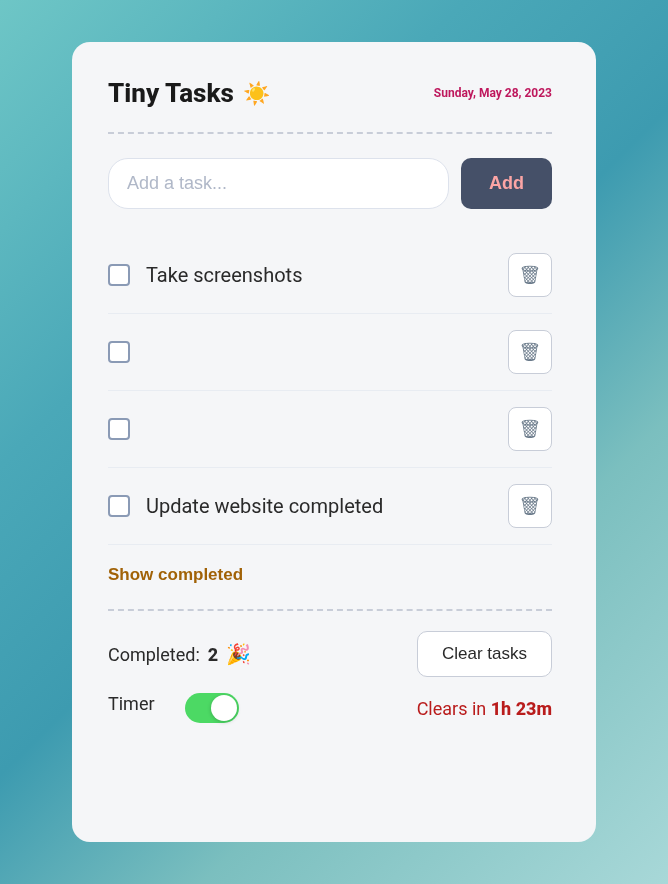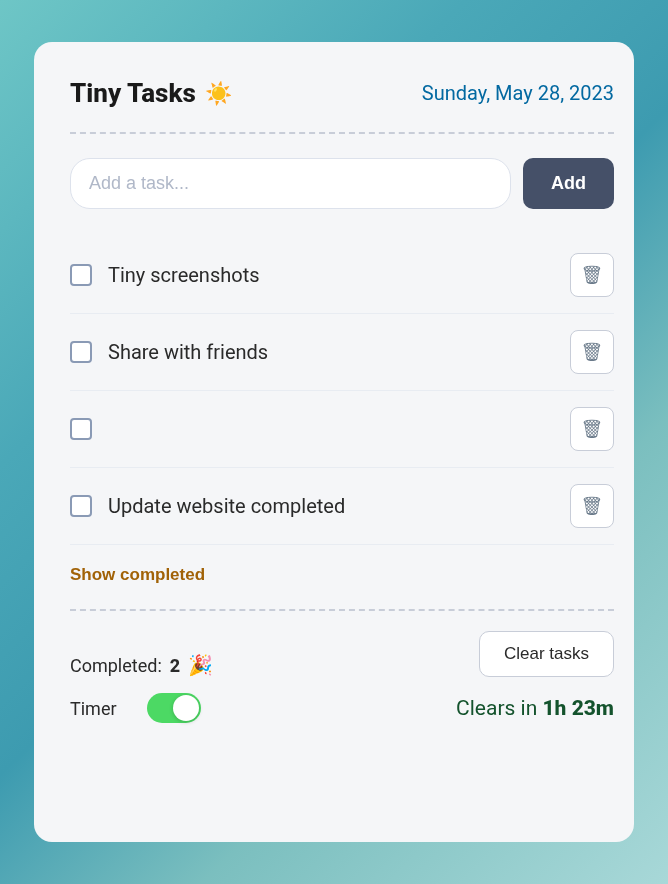"Tiny Tasks" .card { padding: 36px 20px 36px 36px -> 36px 44px 36px 36px; width: 600px -> 524px }
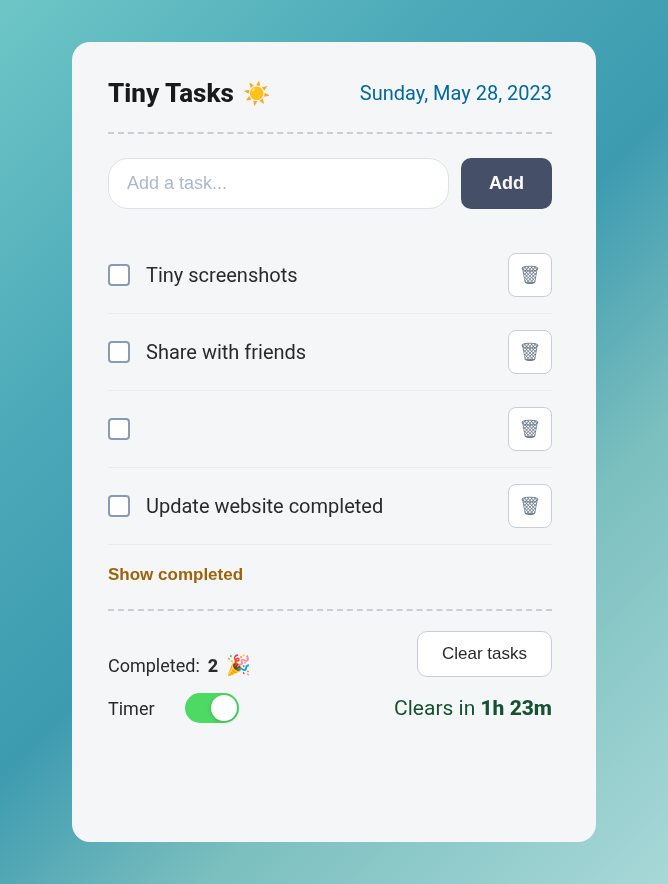"Sunday, May 28, 2023" .date-text { color: #0369a1 -> #be185d; font-size: 20px -> 12px; font-weight: 400 -> 700 }
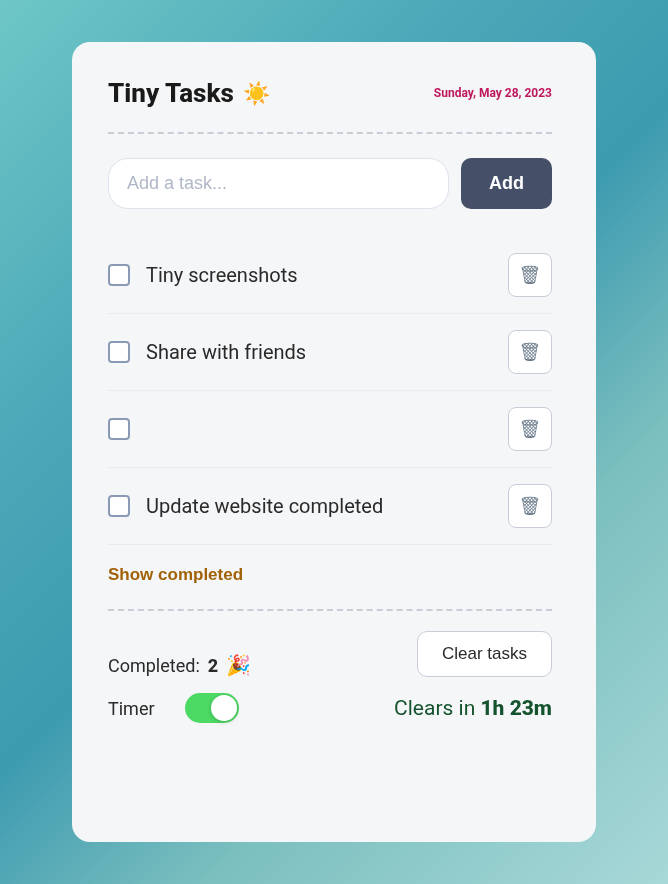"Add" .add-button { color: #ffffff -> #fca5a5 }
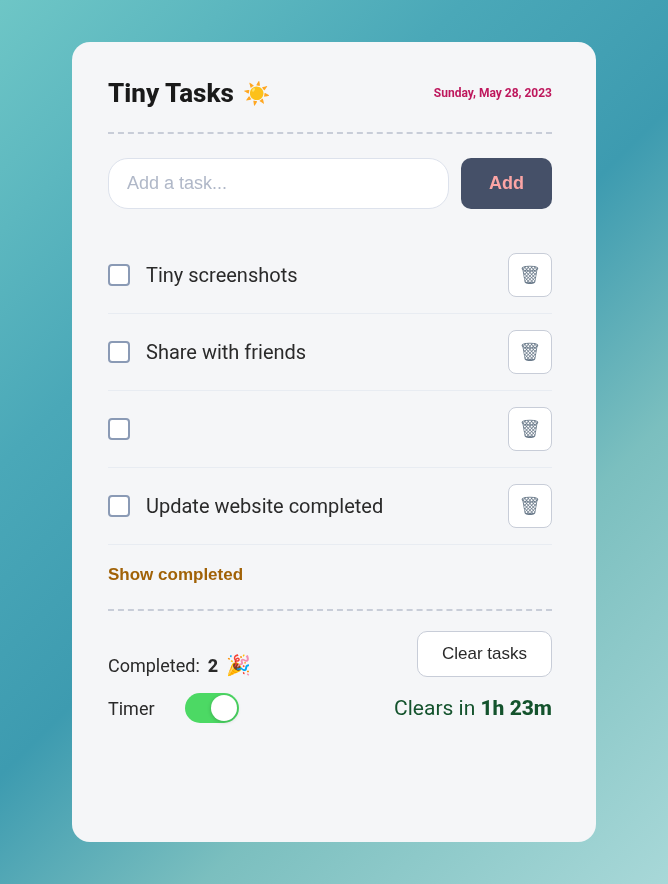"Tiny screenshots" span.task-label { text: Tiny -> Take }
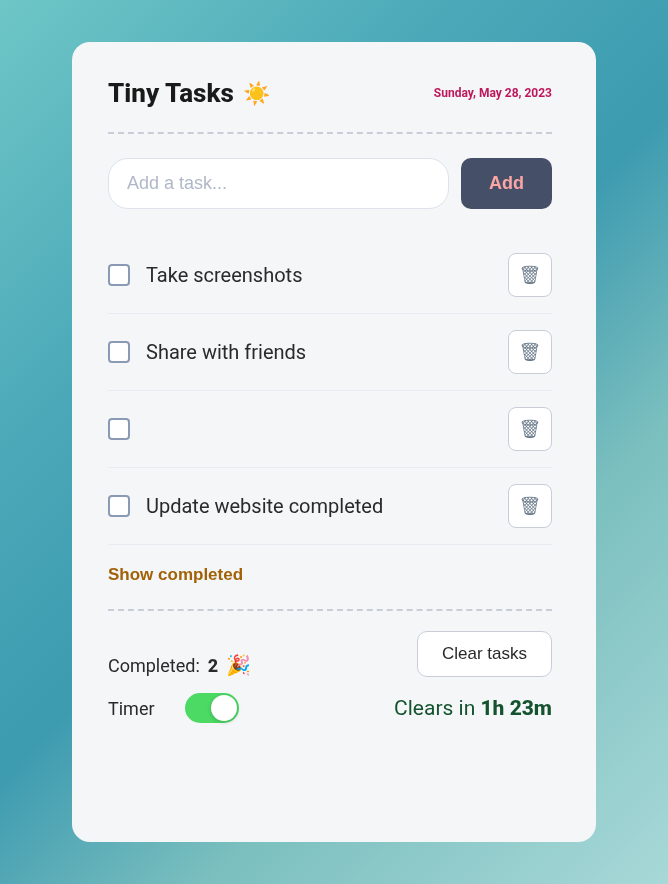"Share with friends" span.task-label { html: <span>Share with friends</span> -> none }
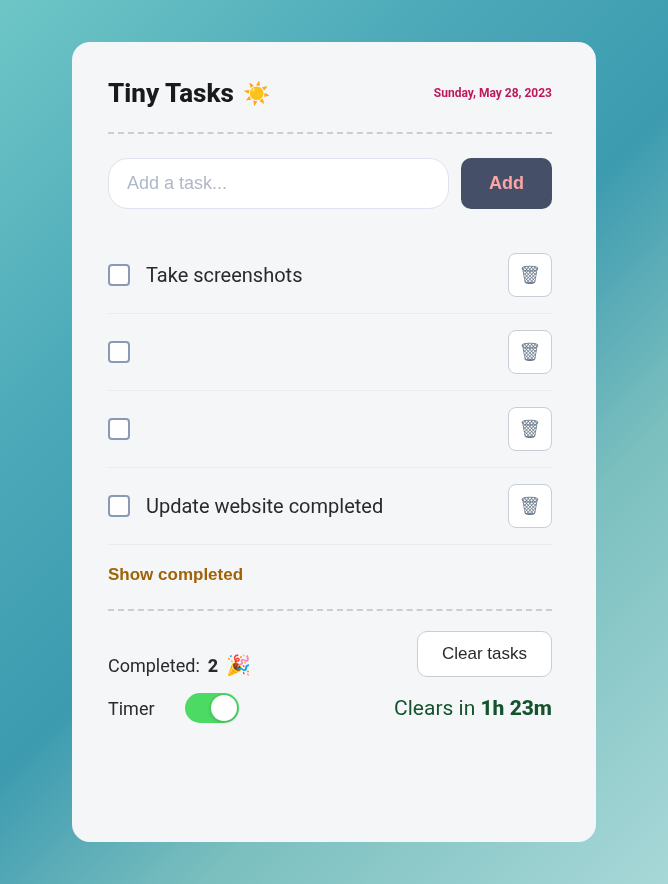"Completed:" .footer-row { align-items: flex-end -> center }
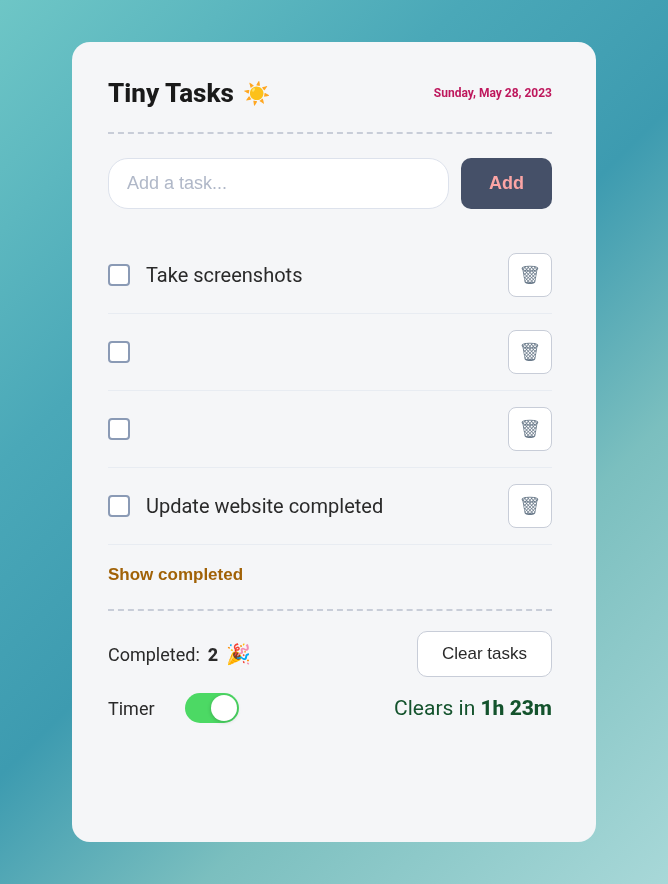"Timer" .timer-left { align-items: center -> none }
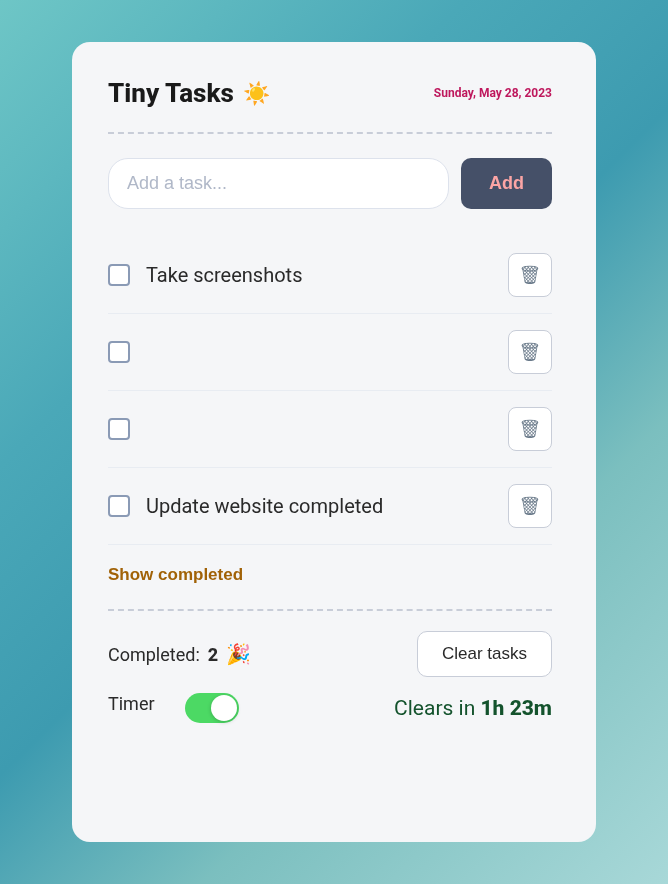"Clears in 1h 23m" .clears-text { color: #14532d -> #b91c1c; font-size: 21px -> 18px }
